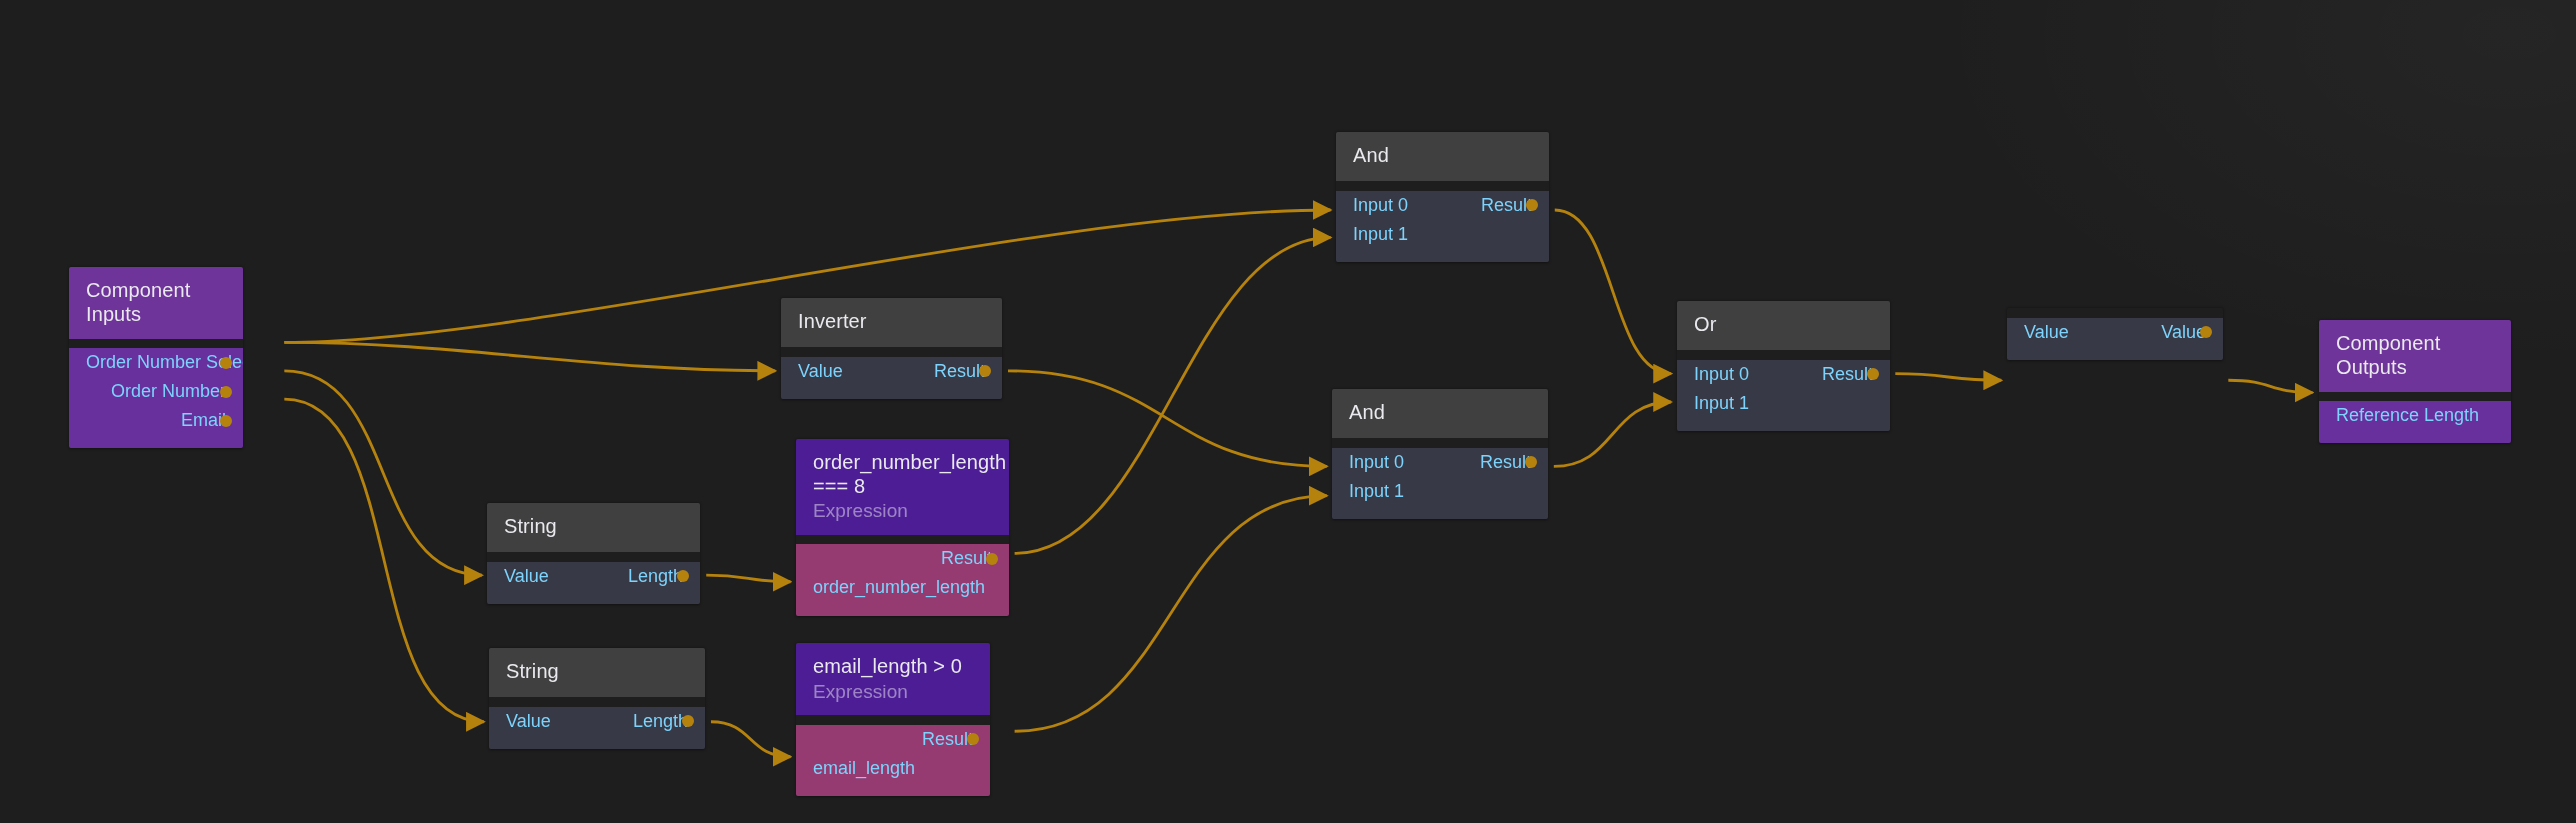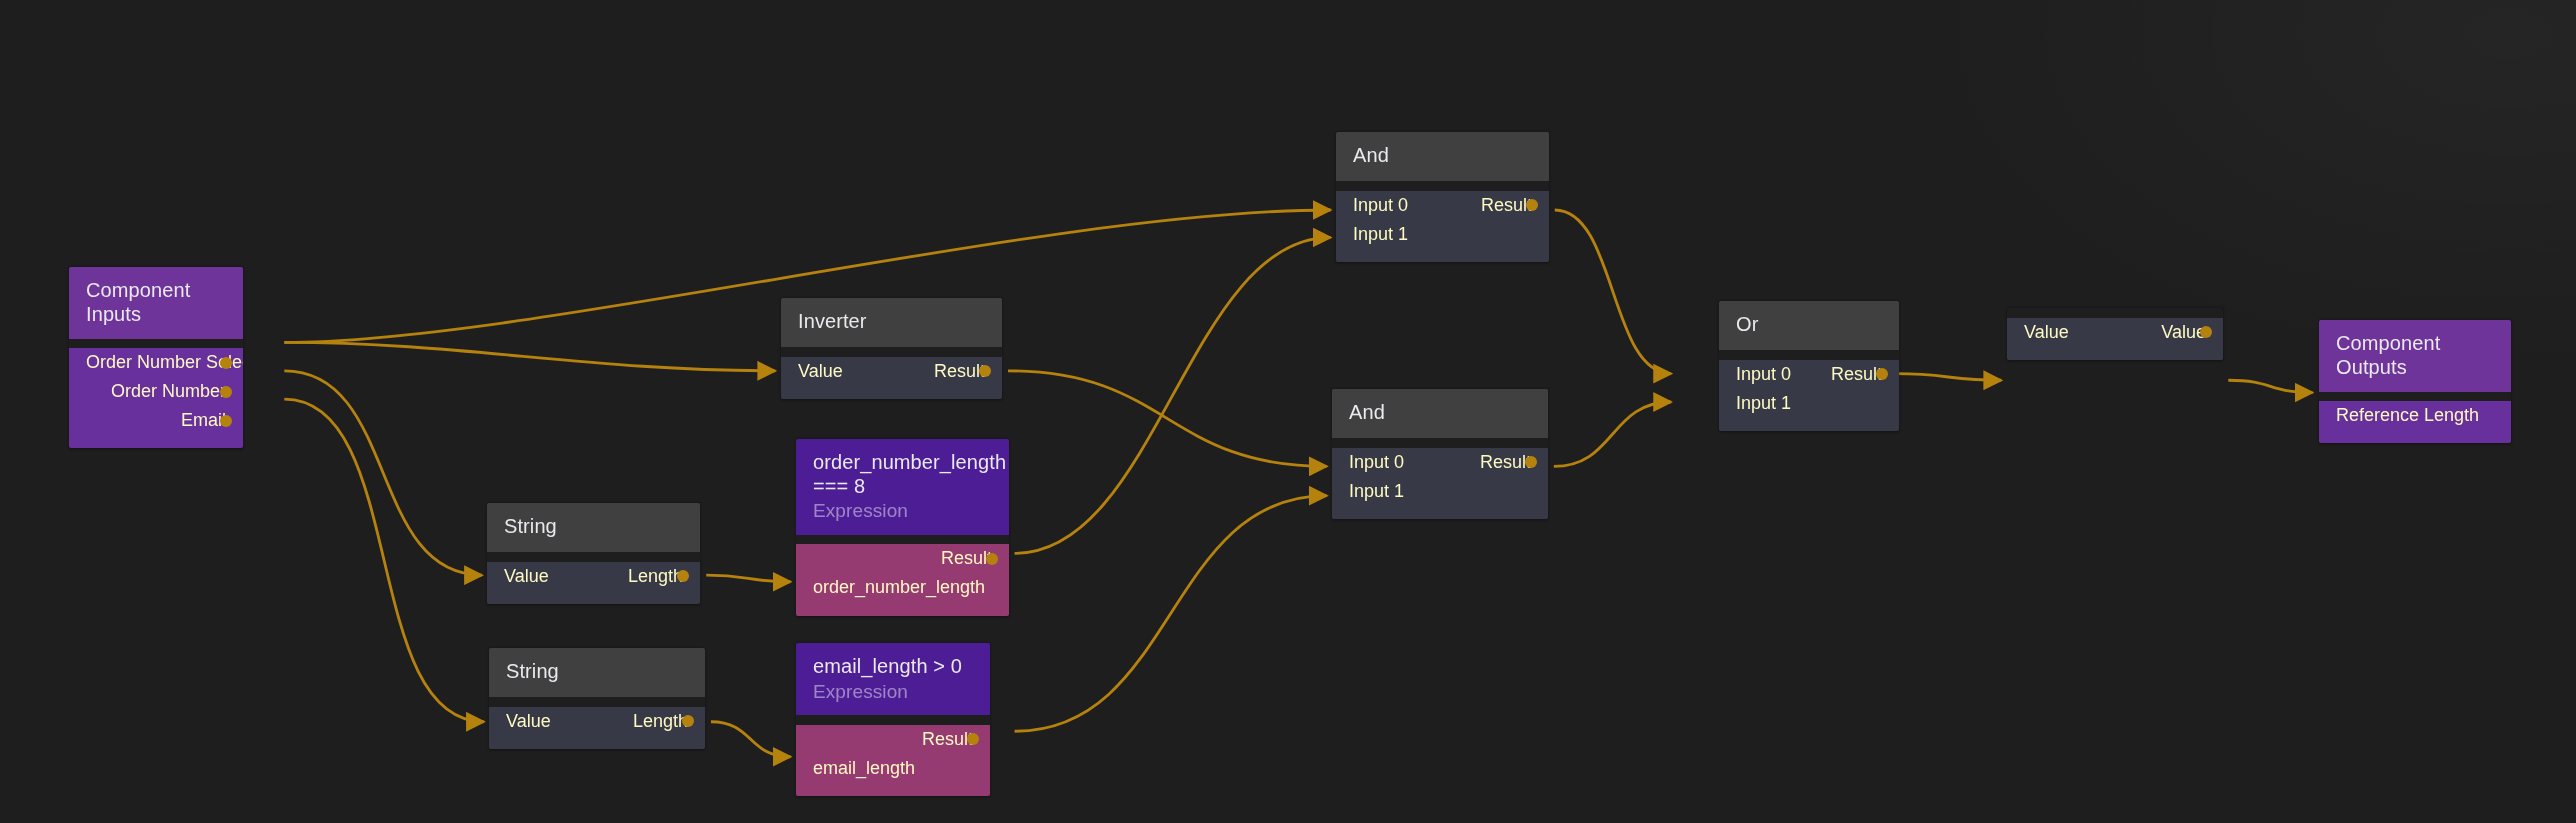"Input 0" .port-row { color: #fef9c3 -> #7dd3fc }
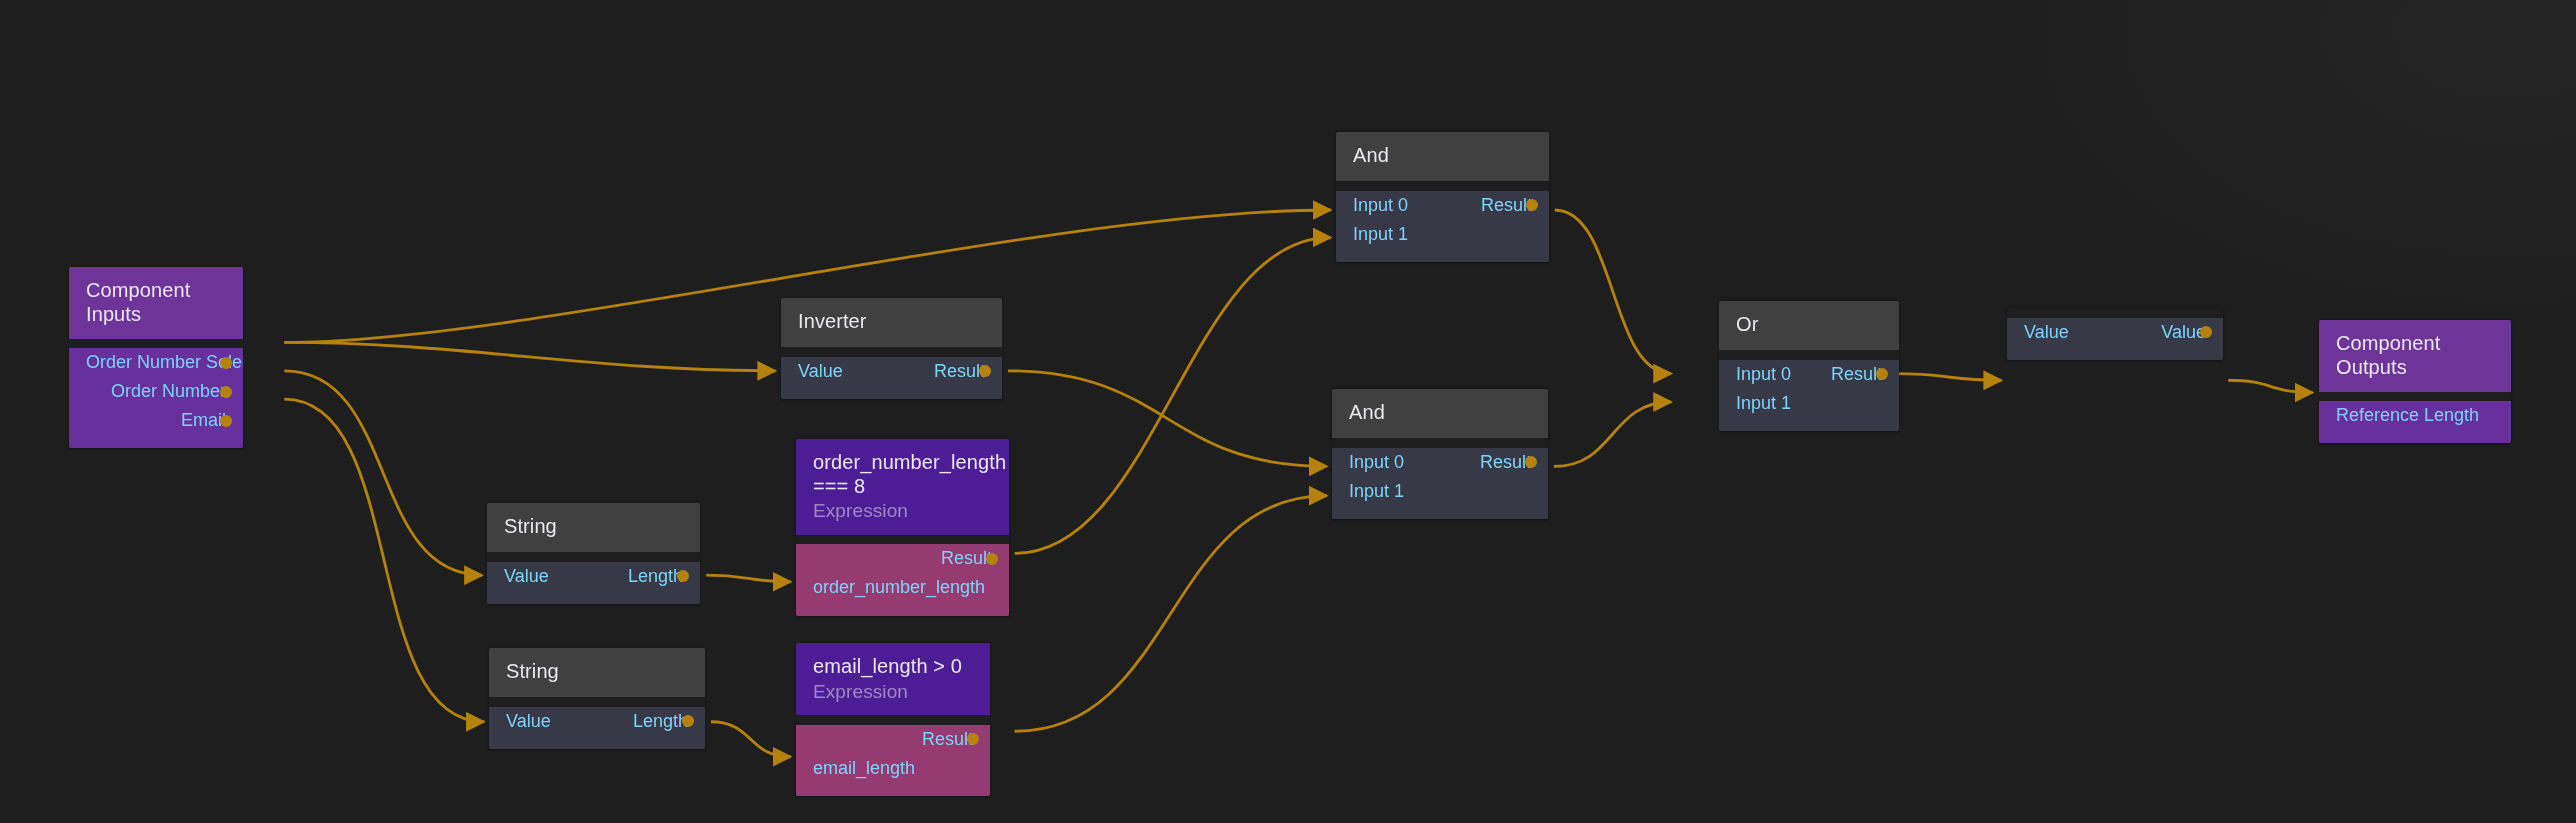"Or" div.node { margin-left: 42px -> none; width: 180px -> 213px }
